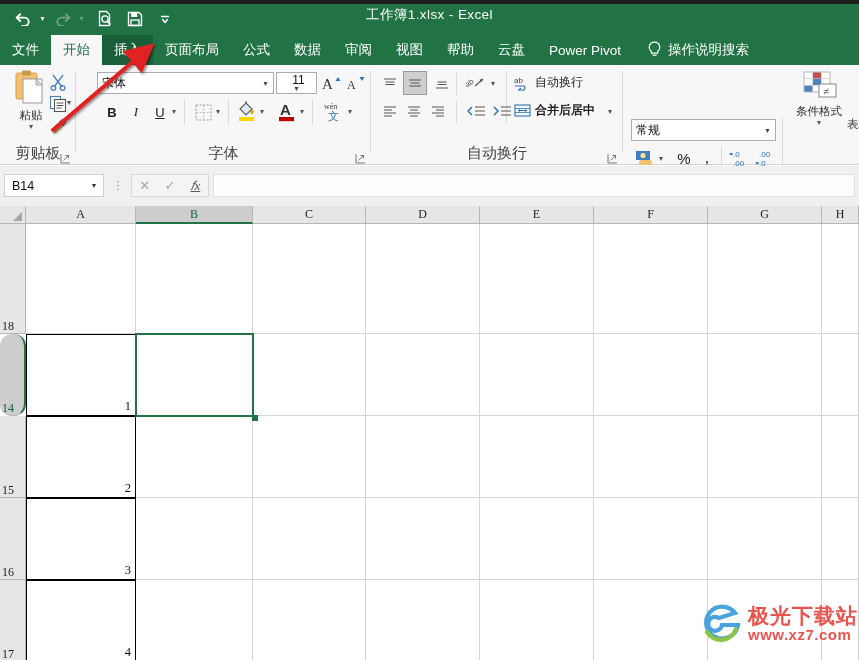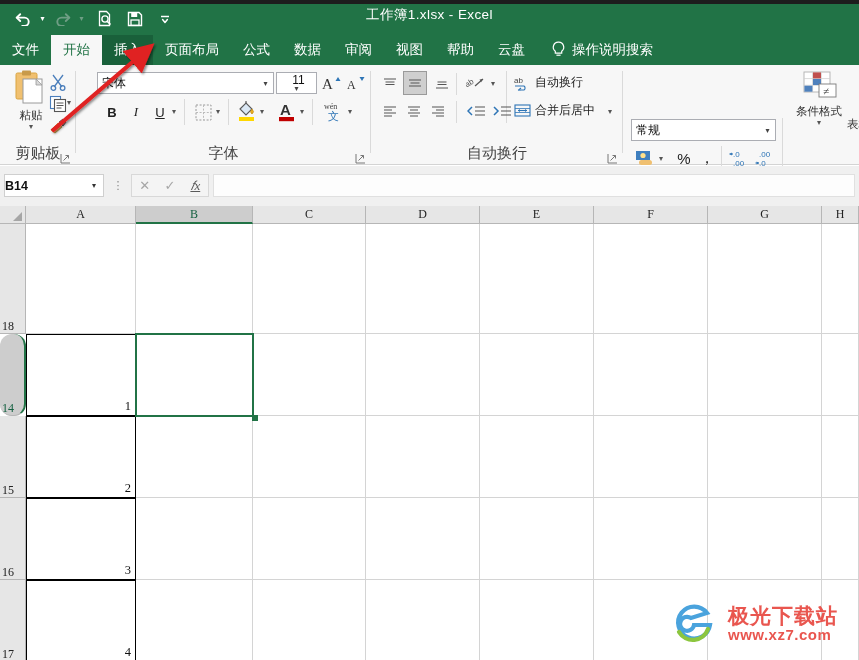"Power Pivot" div.tab { html: none -> <div>Power Pivot</div> }
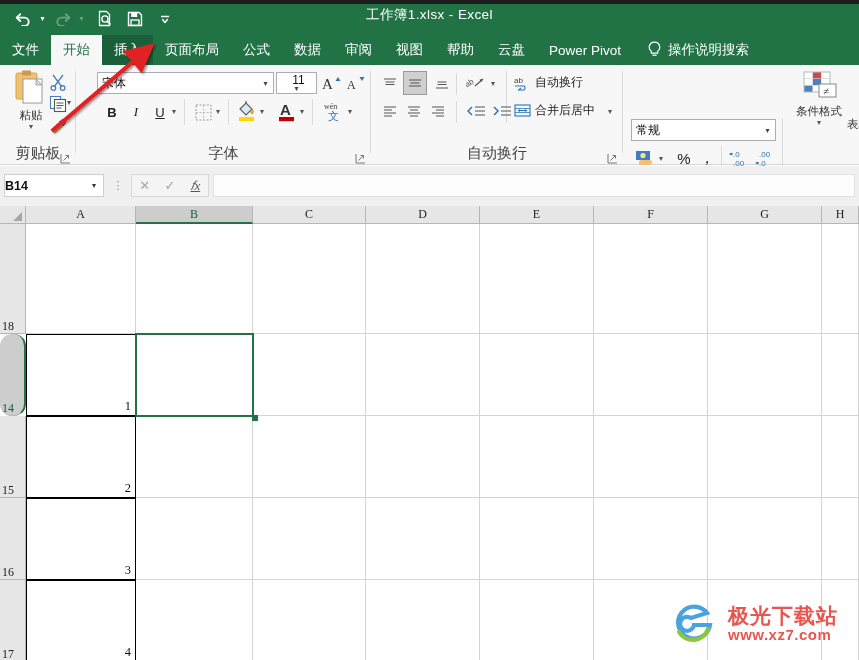"合并后居中" div.lbl-with-icon { font-weight: none -> bold }
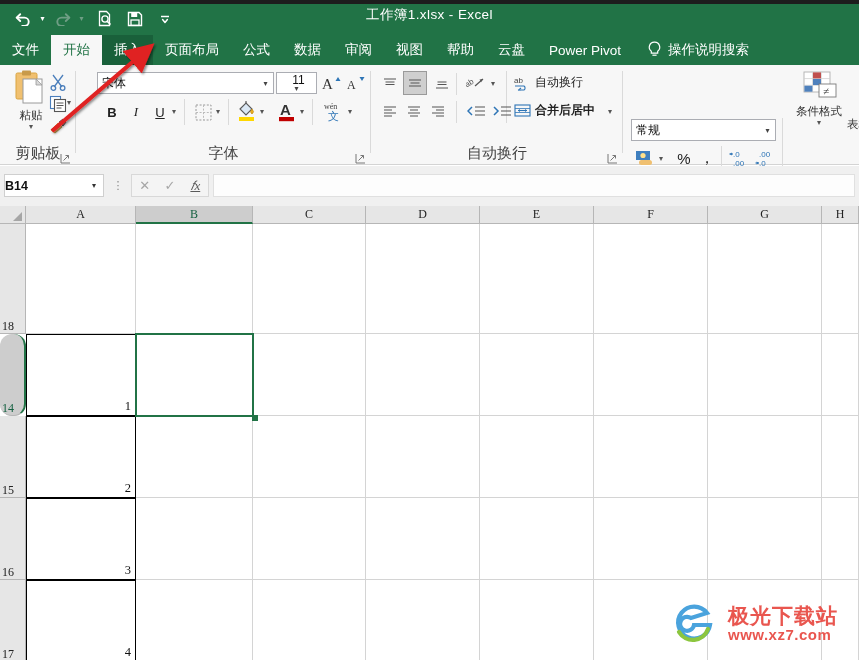"B14" .namebox .nb-val { font-weight: bold -> none; padding-left: 0 -> 7px }
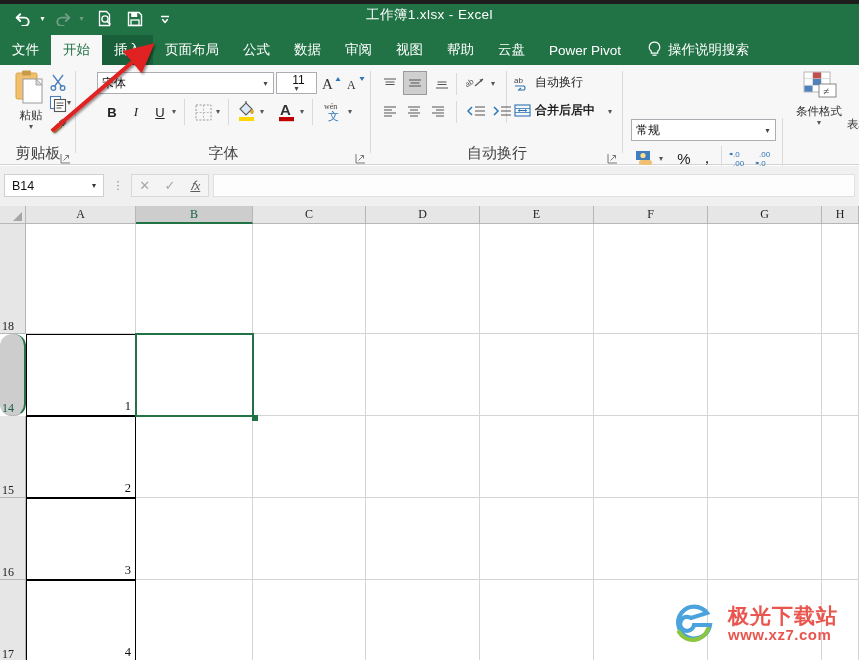"极光下载站" .watermark { gap: 14px -> 6px; left: 672px -> 700px }
